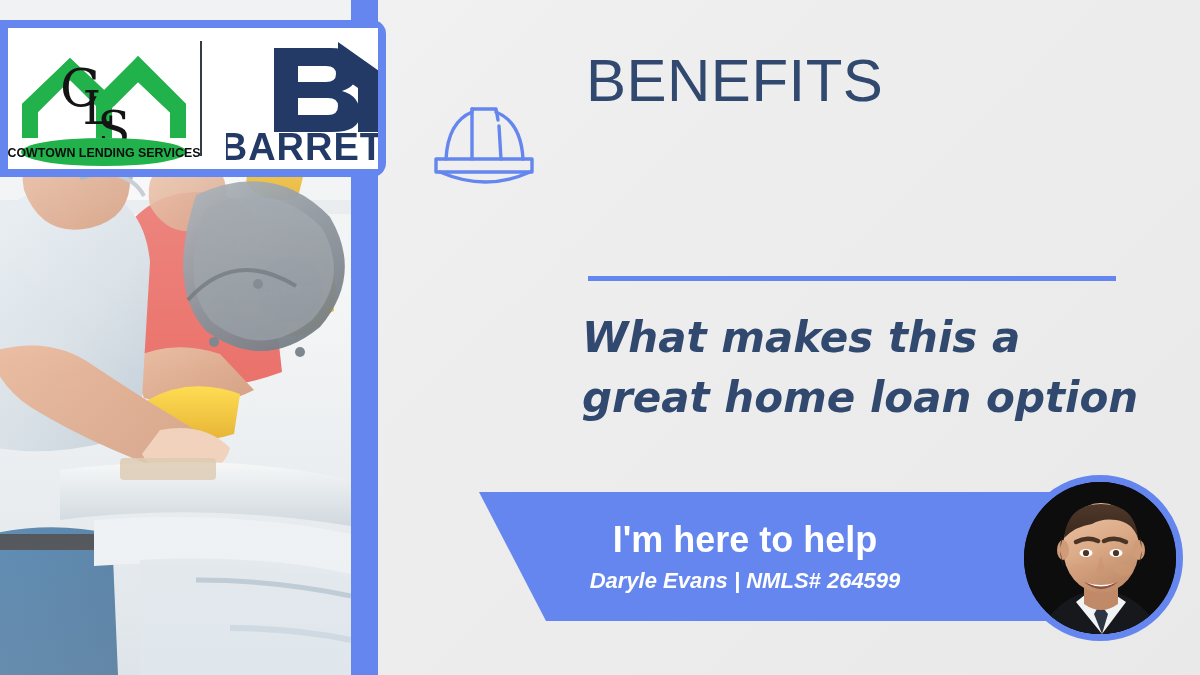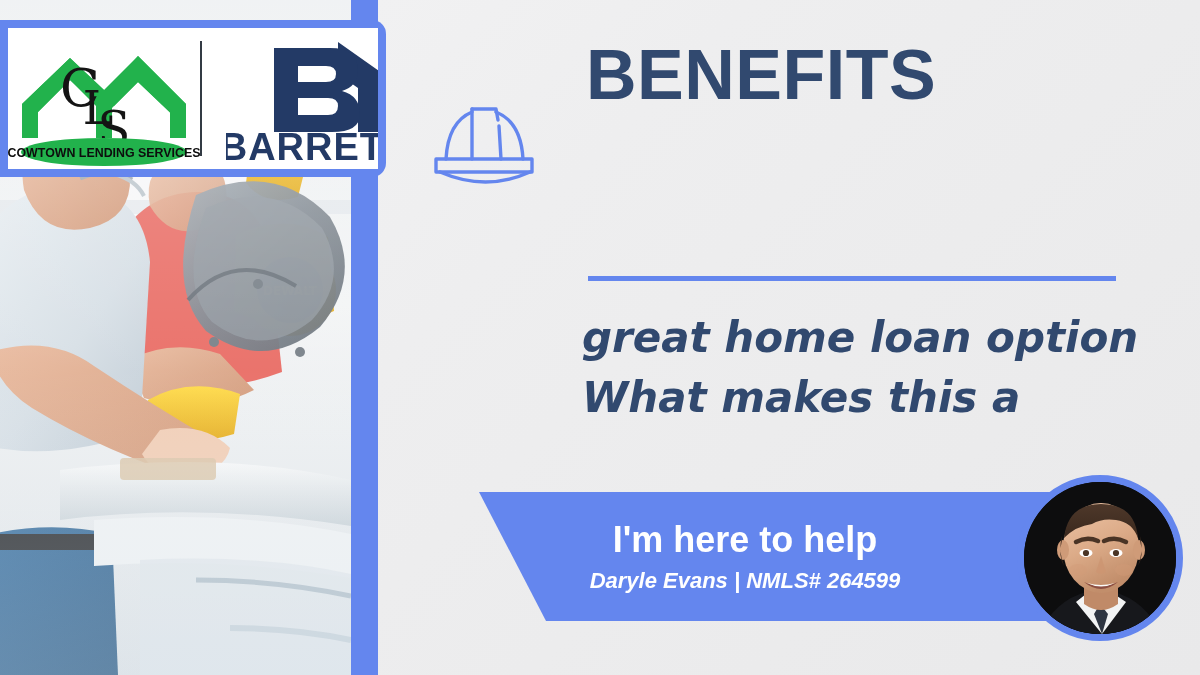"BENEFITS" .headline-bottom { font-size: 70px -> 60px; font-weight: 700 -> 400; margin-top: 2px -> 13px }
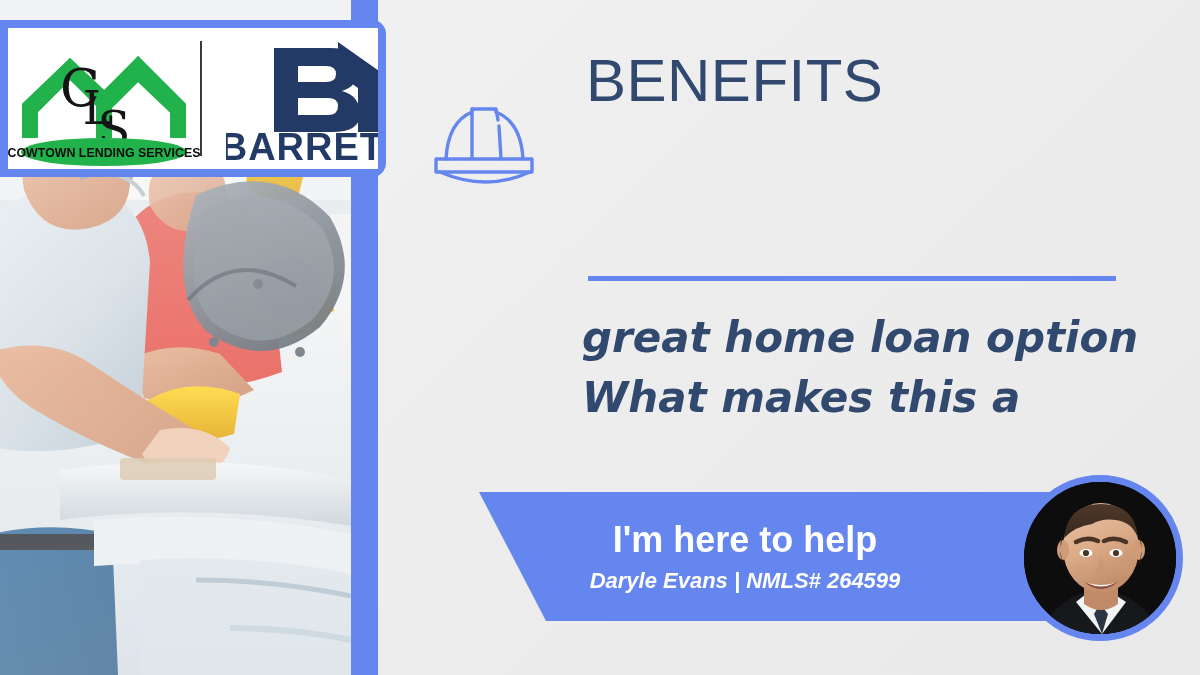"great home loan option" div { order: before "What makes this a" -> after "What makes this a" }
